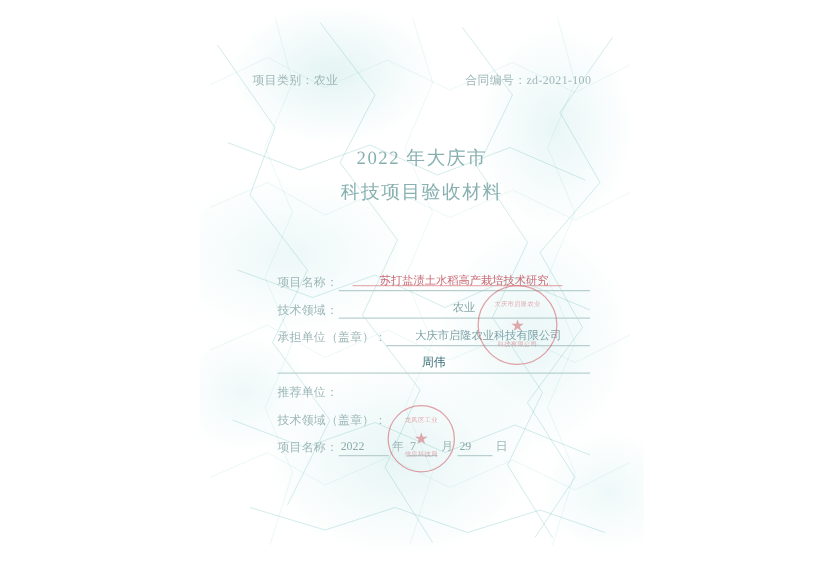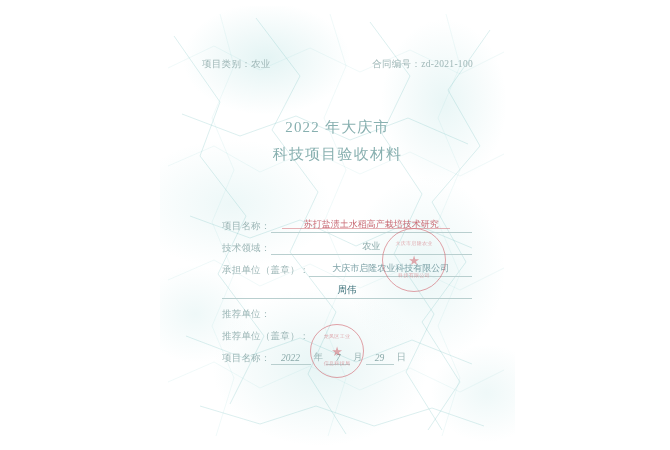"推荐单位（盖章）：" span.flabel { text: 推荐单位 -> 技术领域 }
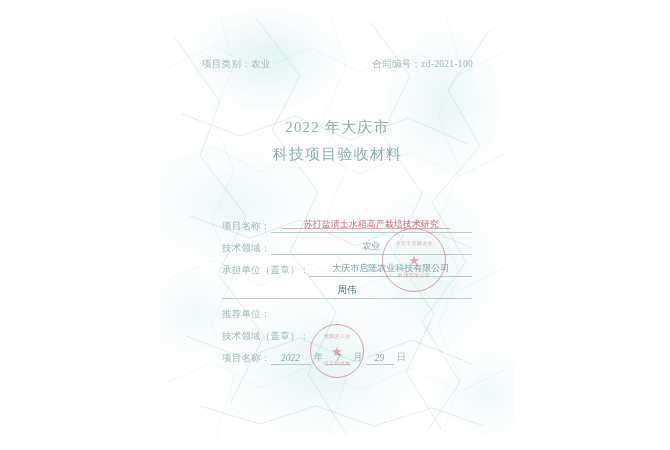"2022" .date-seg { font-style: italic -> none; text-align: center -> left }
